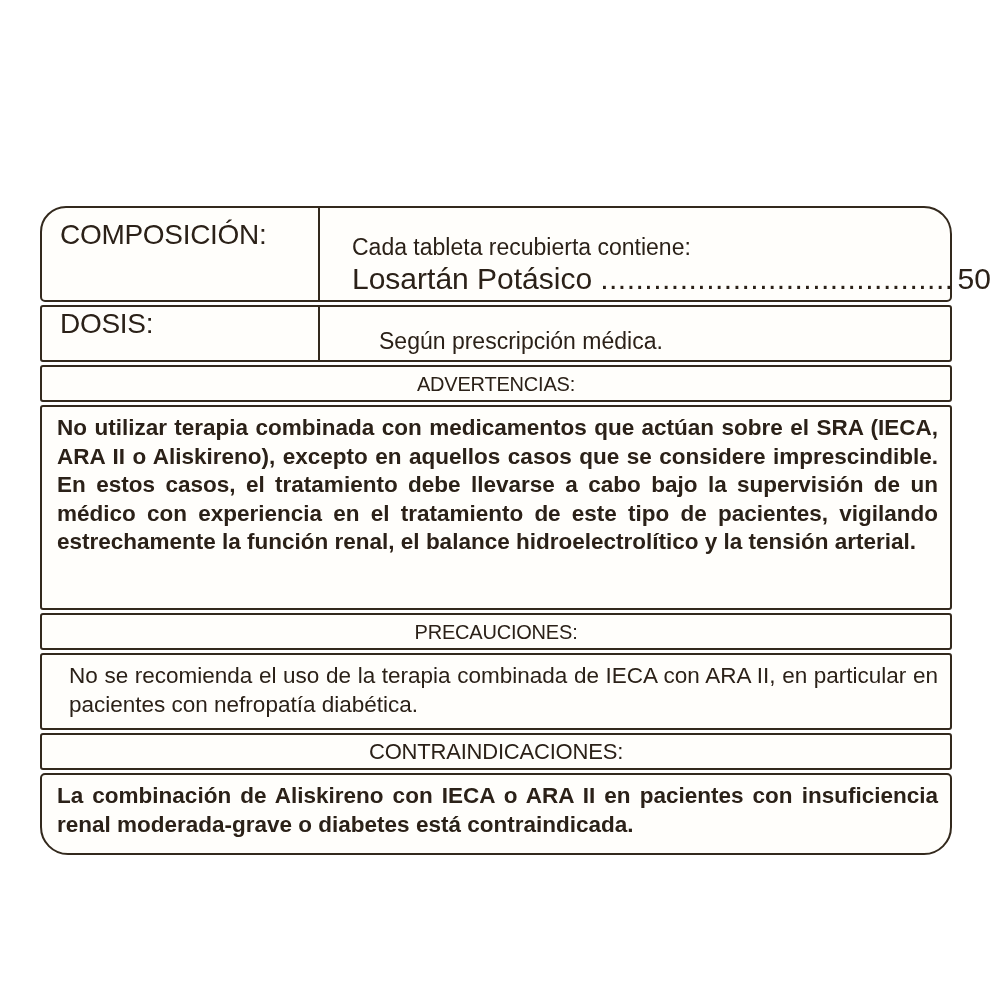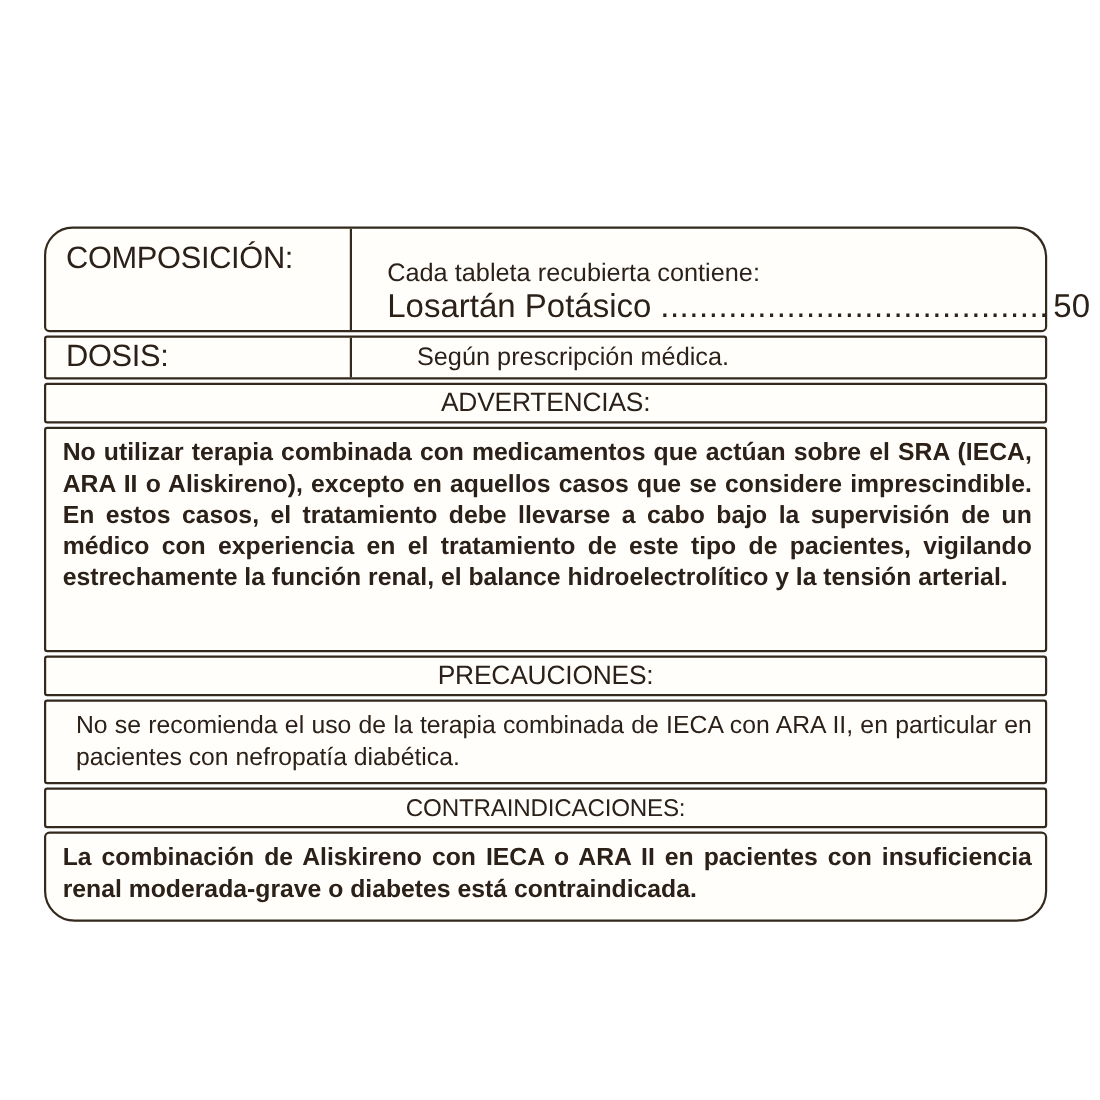"Según prescripción médica." .row-dosis .cell-right { padding: 2px 10px 3px 16px -> 19px 10px 3px 16px }
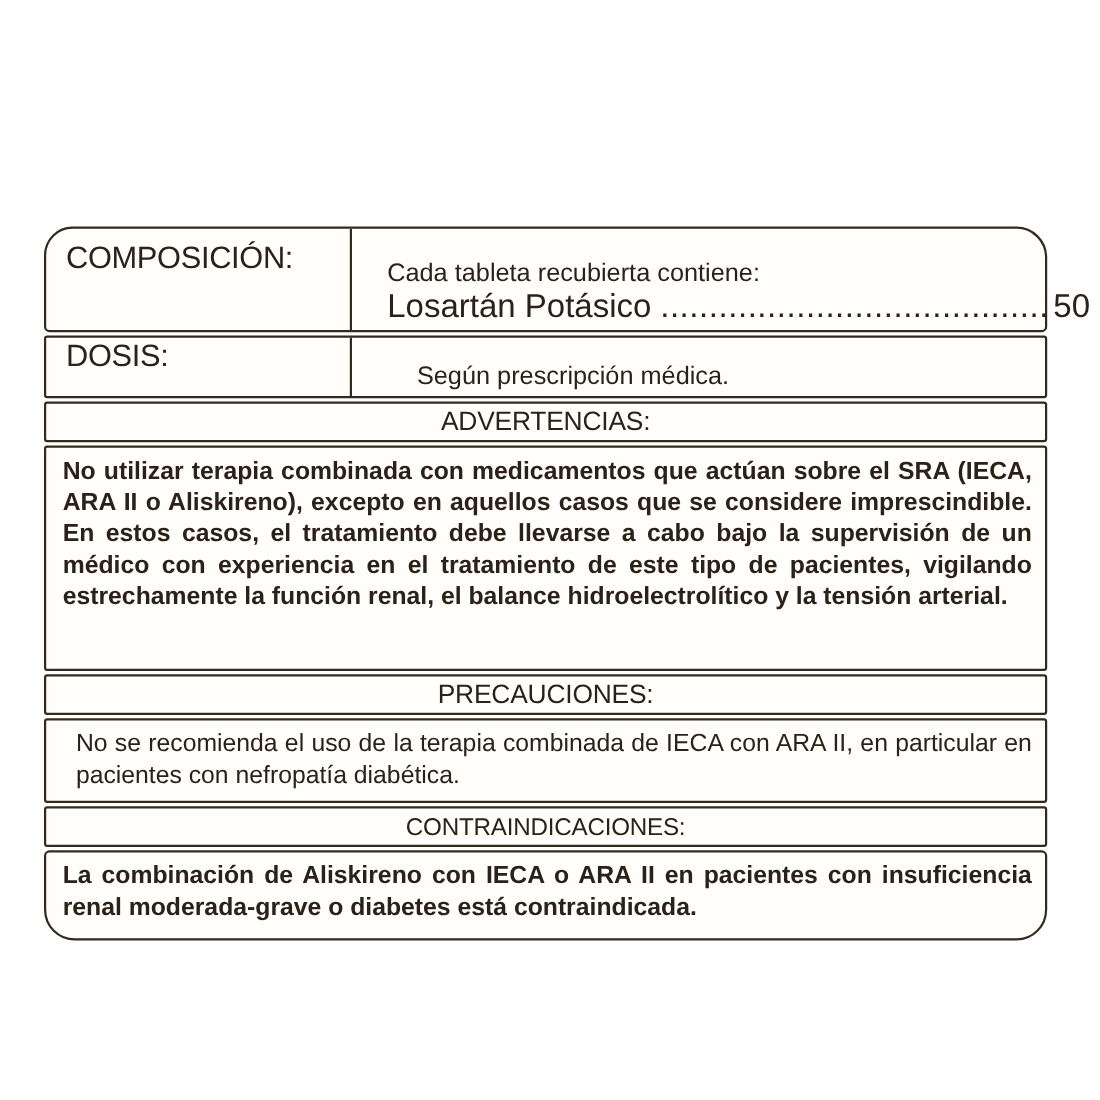"ADVERTENCIAS:" .section-header .heading-text { font-size: 24px -> 20px }
